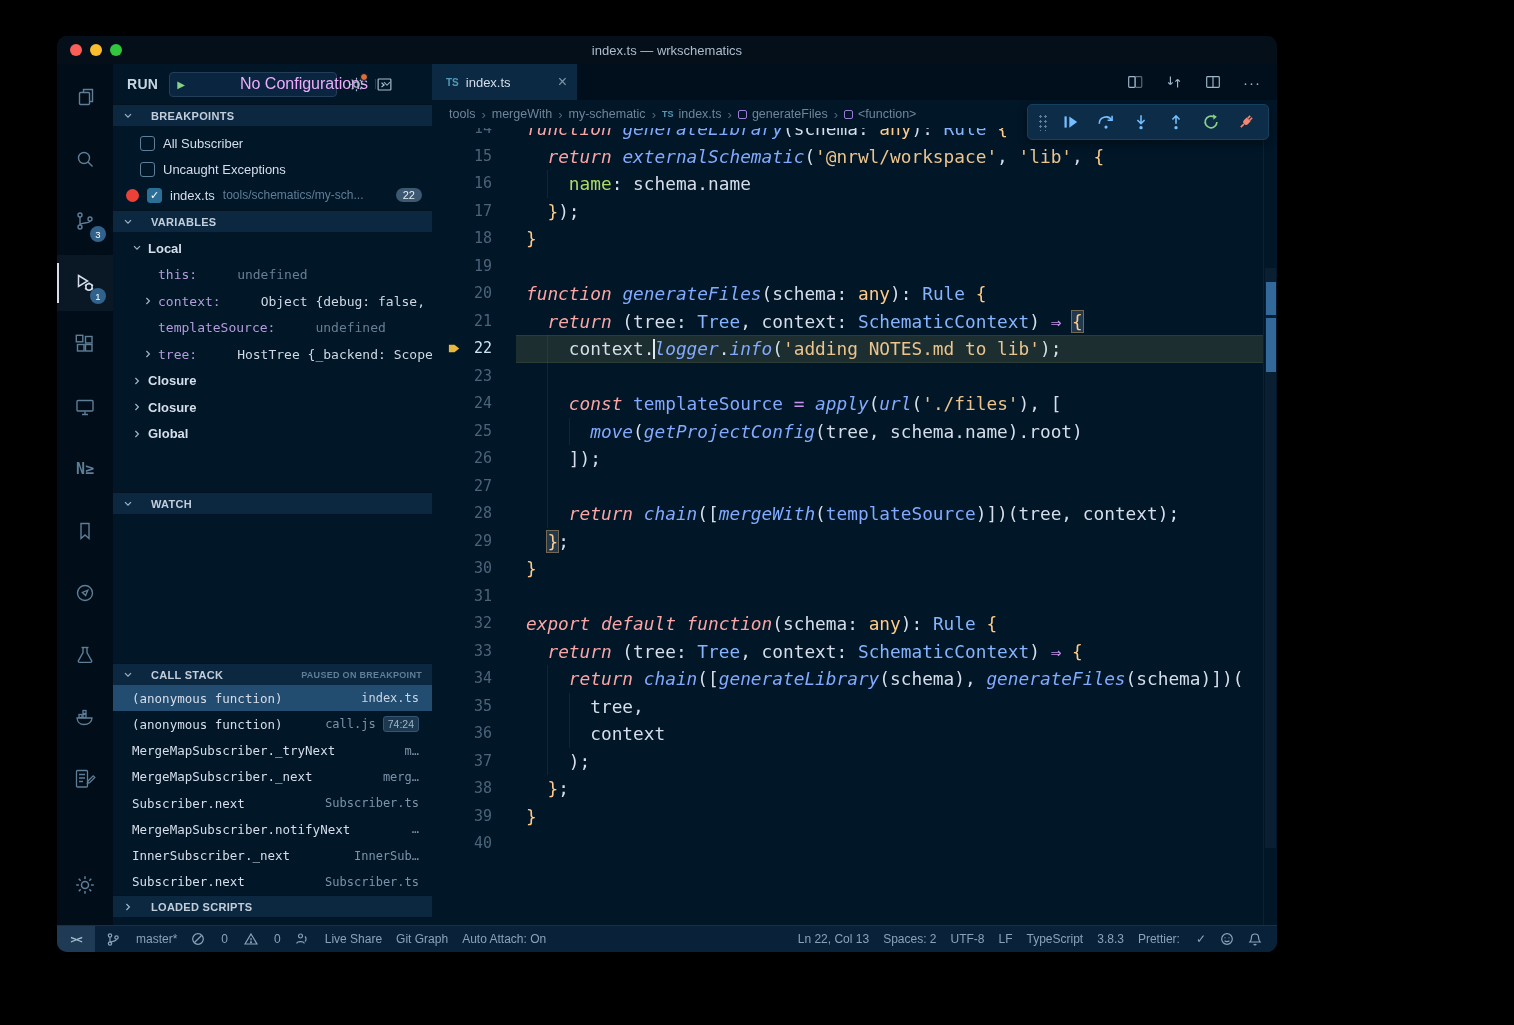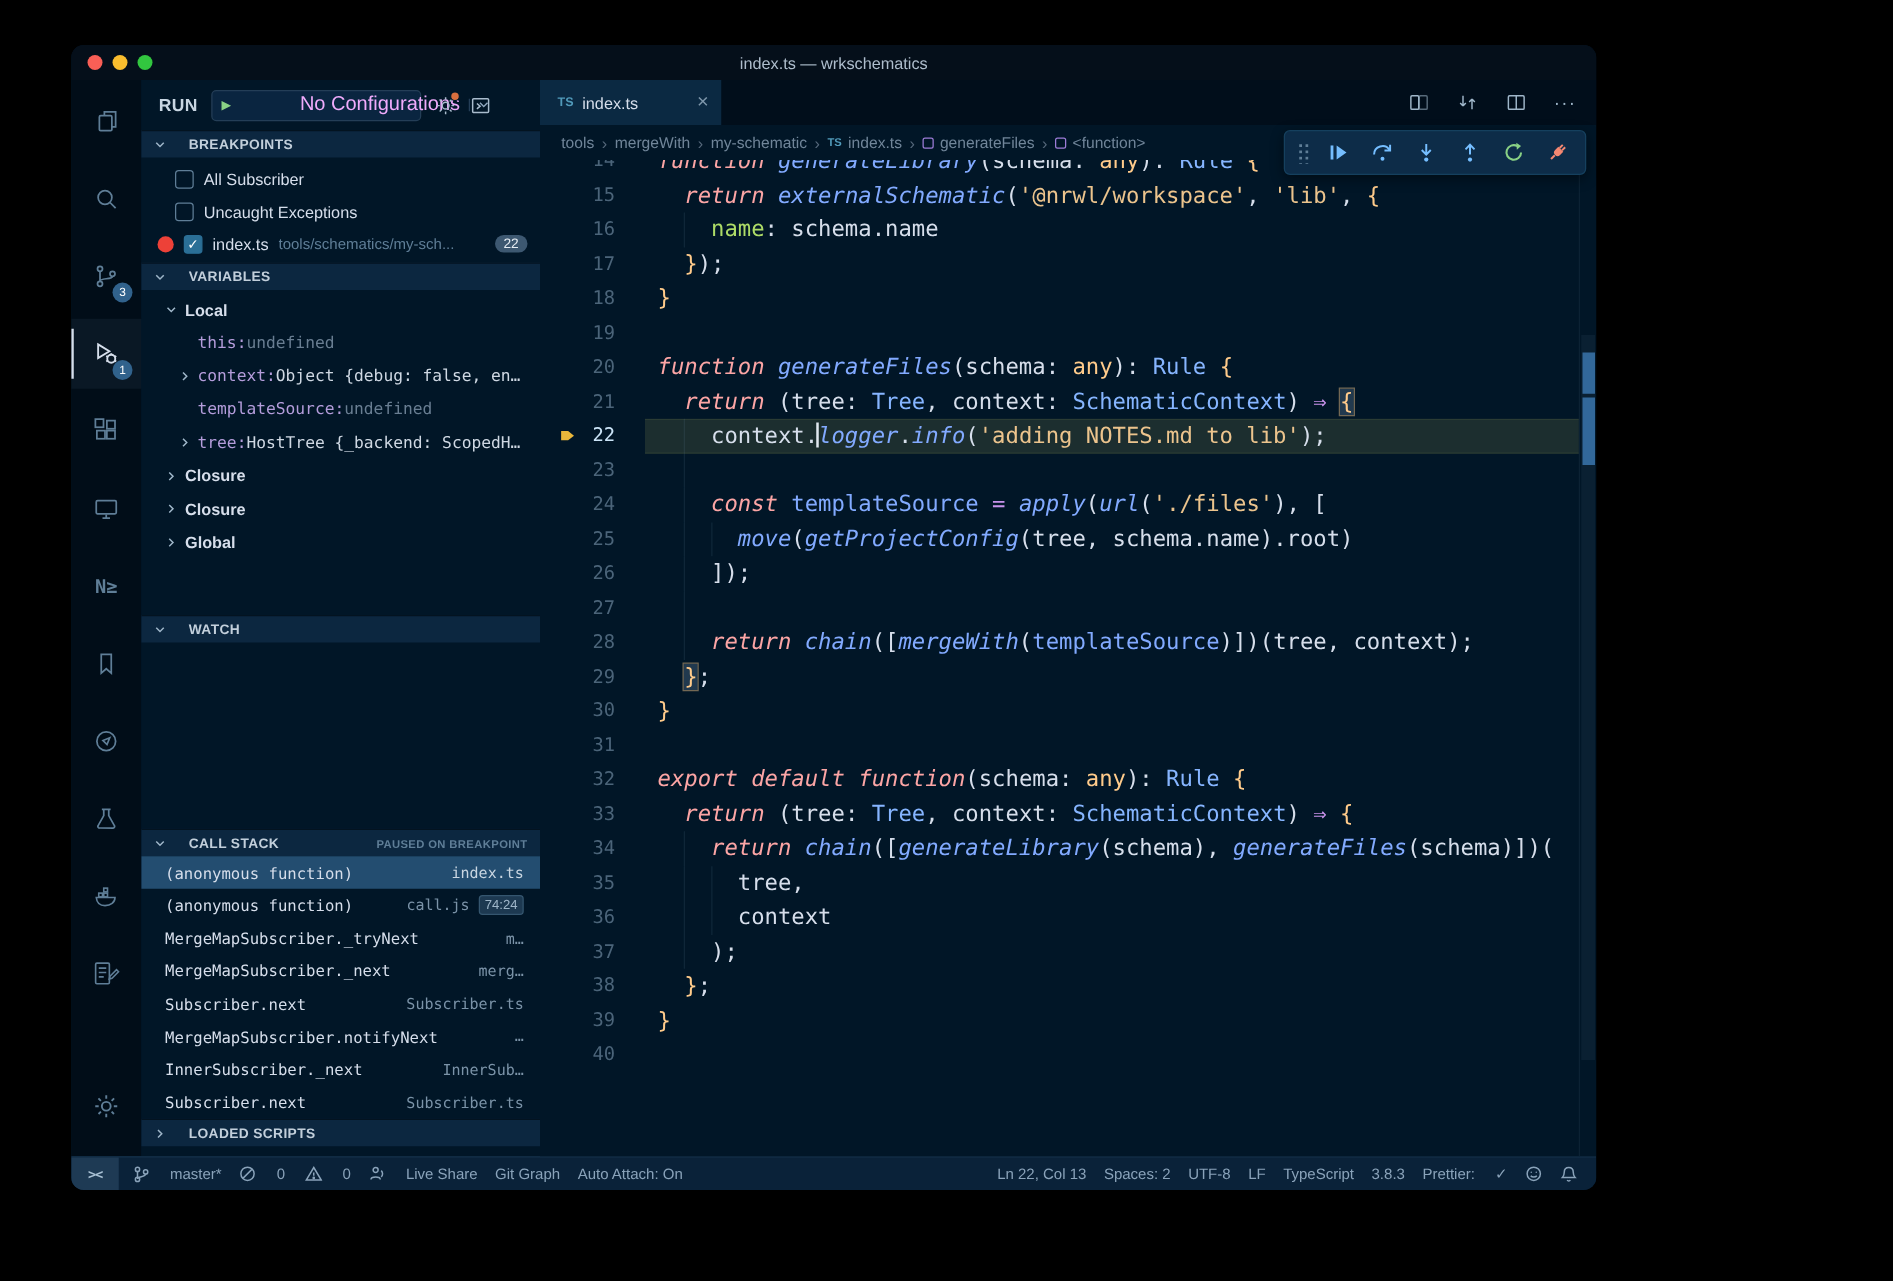"undefined" .var-val { margin-left: none -> 40px }
